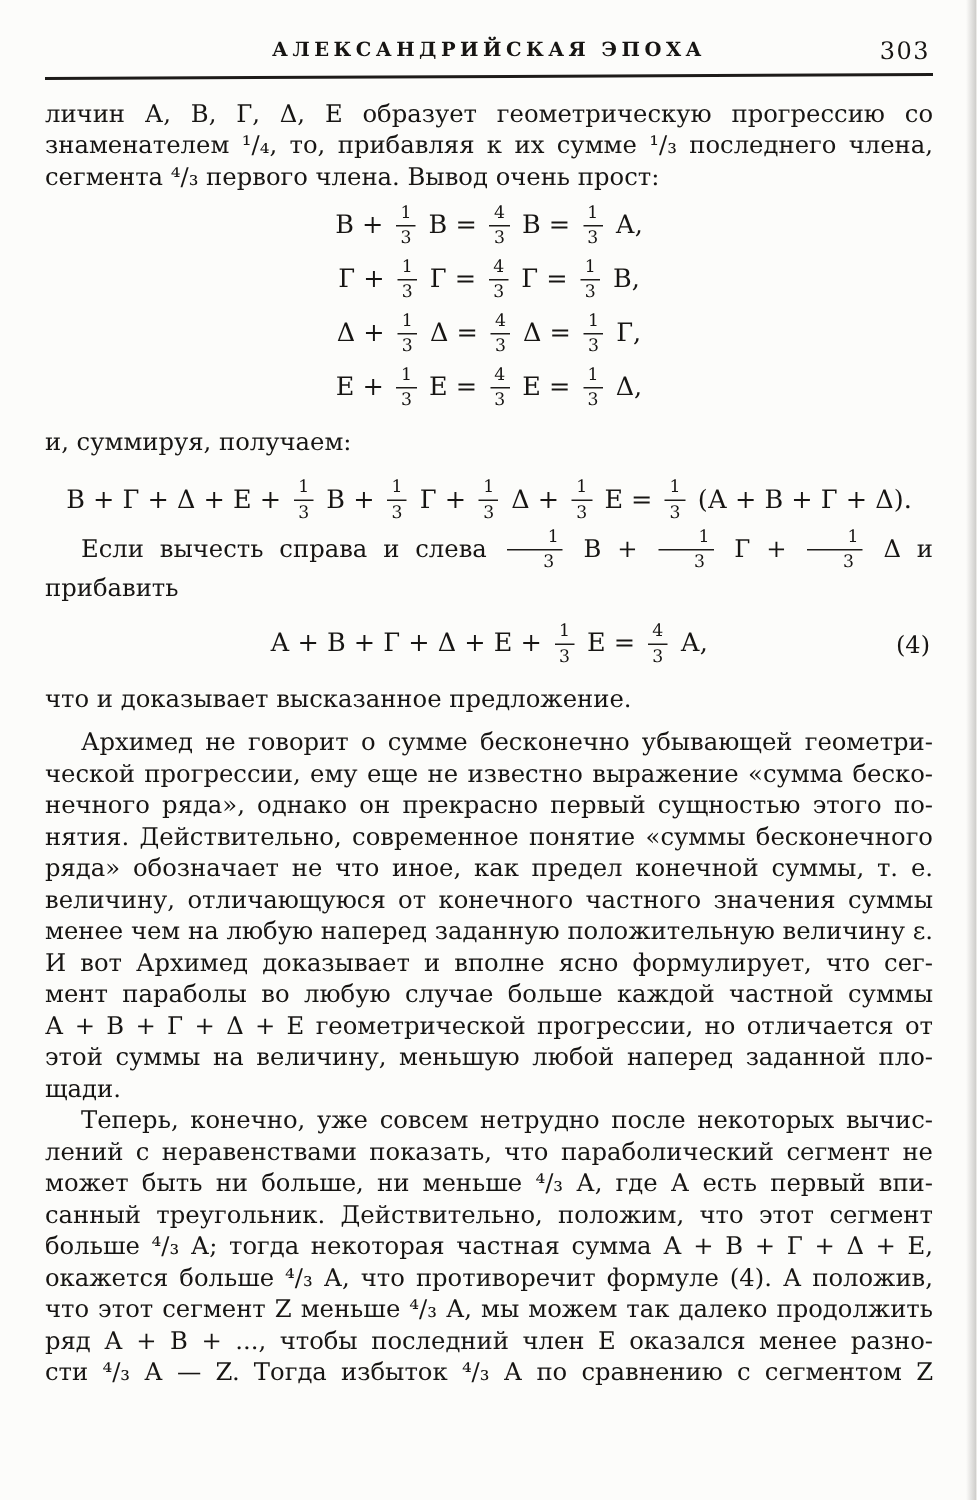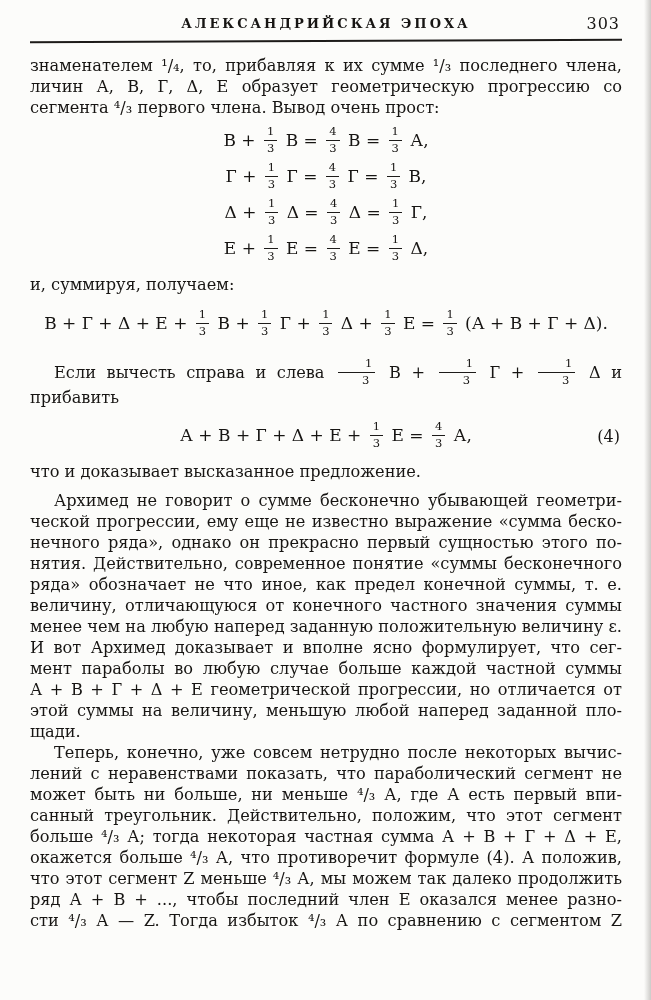"АЛЕКСАНДРИЙСКАЯ ЭПОХА" .content { top: 14px -> 24px }
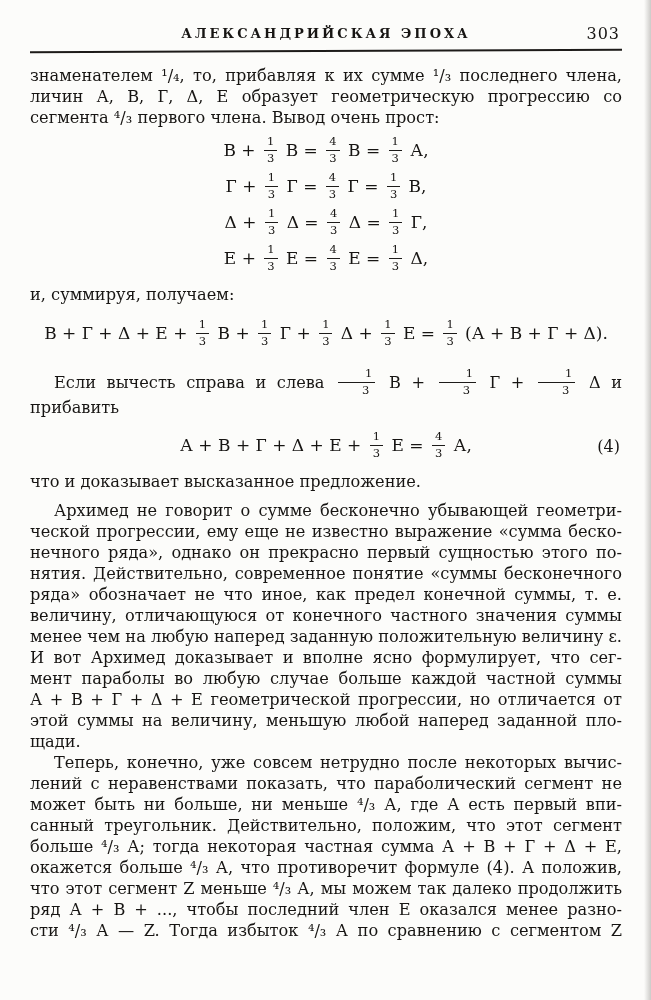"знаменателем ¹/₄, то, прибавляя к" div.line { order: before "личин А, В, Г, Δ," -> after "личин А, В, Г, Δ," }
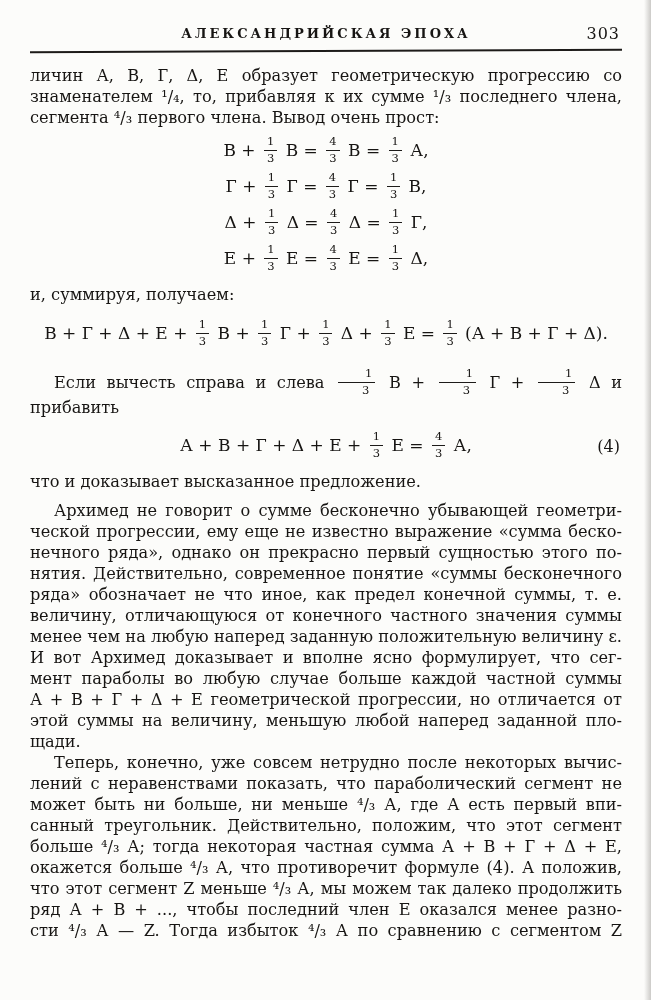"Если вычесть справа и слева" .para-subtract { margin-top: 21px -> 5px }
